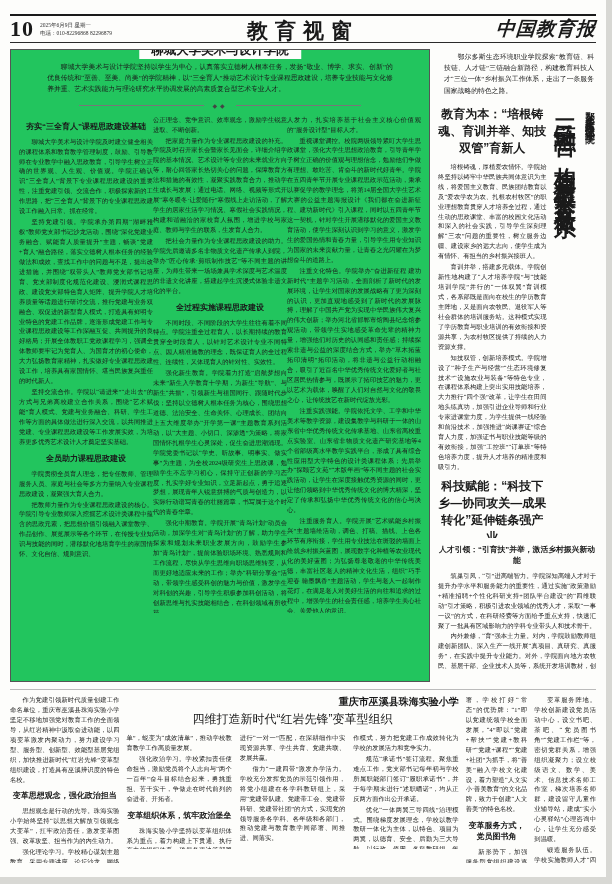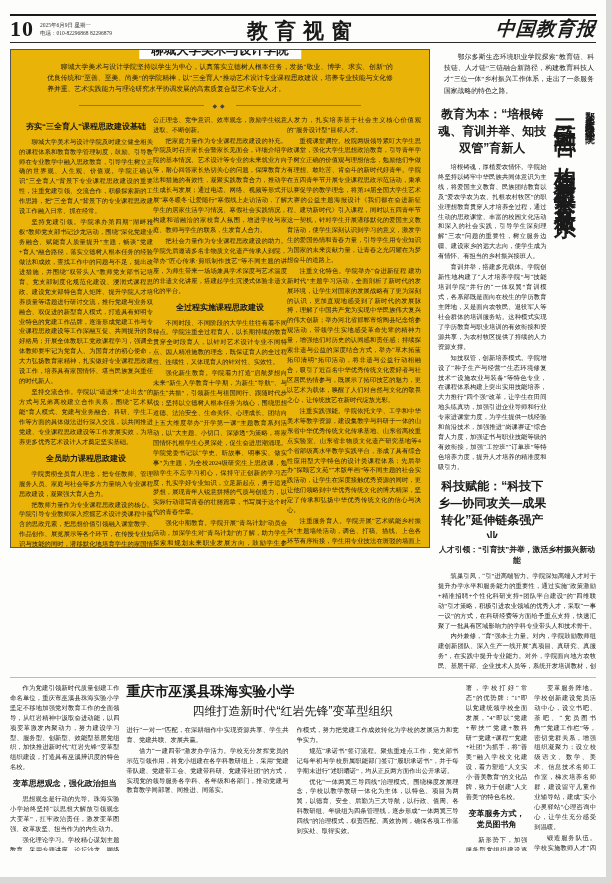"聊城大学美术与设计学院" .mainbox { background: #eab308 -> #22c55e; height: 499px -> 633px }
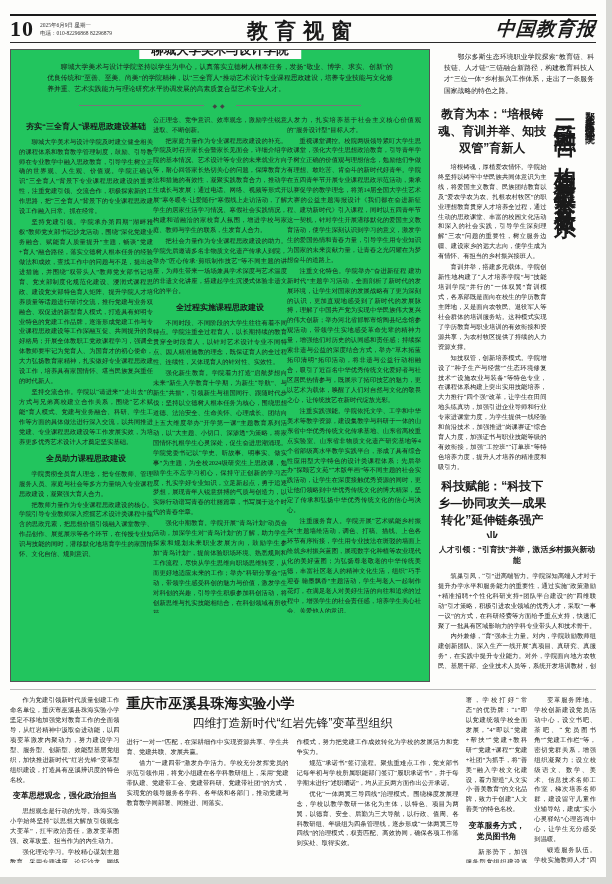"重庆市巫溪县珠海实验小学" .b-kick { font-size: 14px -> 10px; text-align: left -> right }
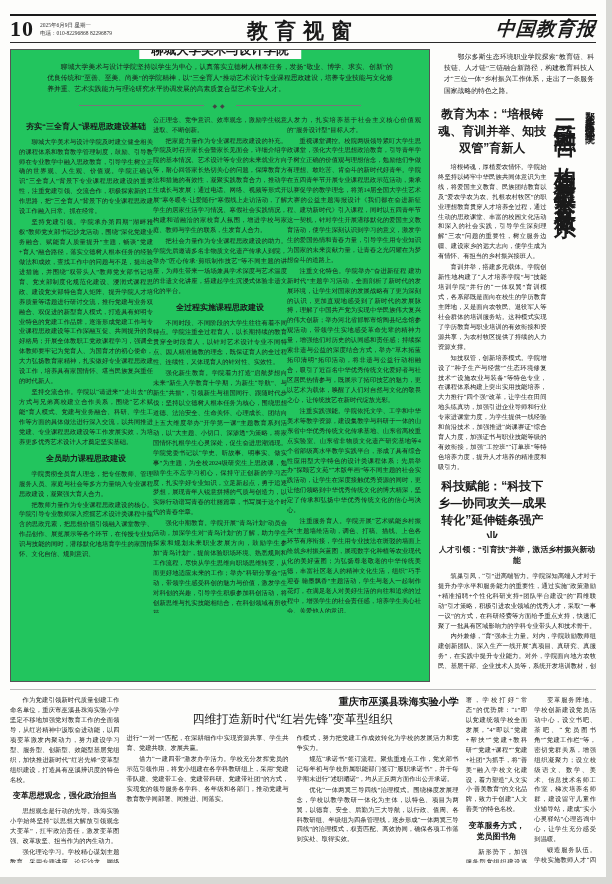"变革组织体系，筑牢政治堡垒" div.col { html: none -> <div> <p>单”，蜕变为“成效清单”，推动学校教育教学工作高质量发展。</p> <p>强化政治学习。学校紧扣责任使命担当，激励党员将个人志向与“两个一百年”奋斗目标结合起来，勇挑重担、苦干实干，争做走在时代前列的奋进者、开拓者。</p> <h3>变革组织体系，筑牢政治堡垒</h3> <p>珠海实验小学坚持以变革组织体系为重点，着力构建上下贯通、执行有力的组织体系，确保各项决策部署落实到校园的每一个角落。</p> </div> }
